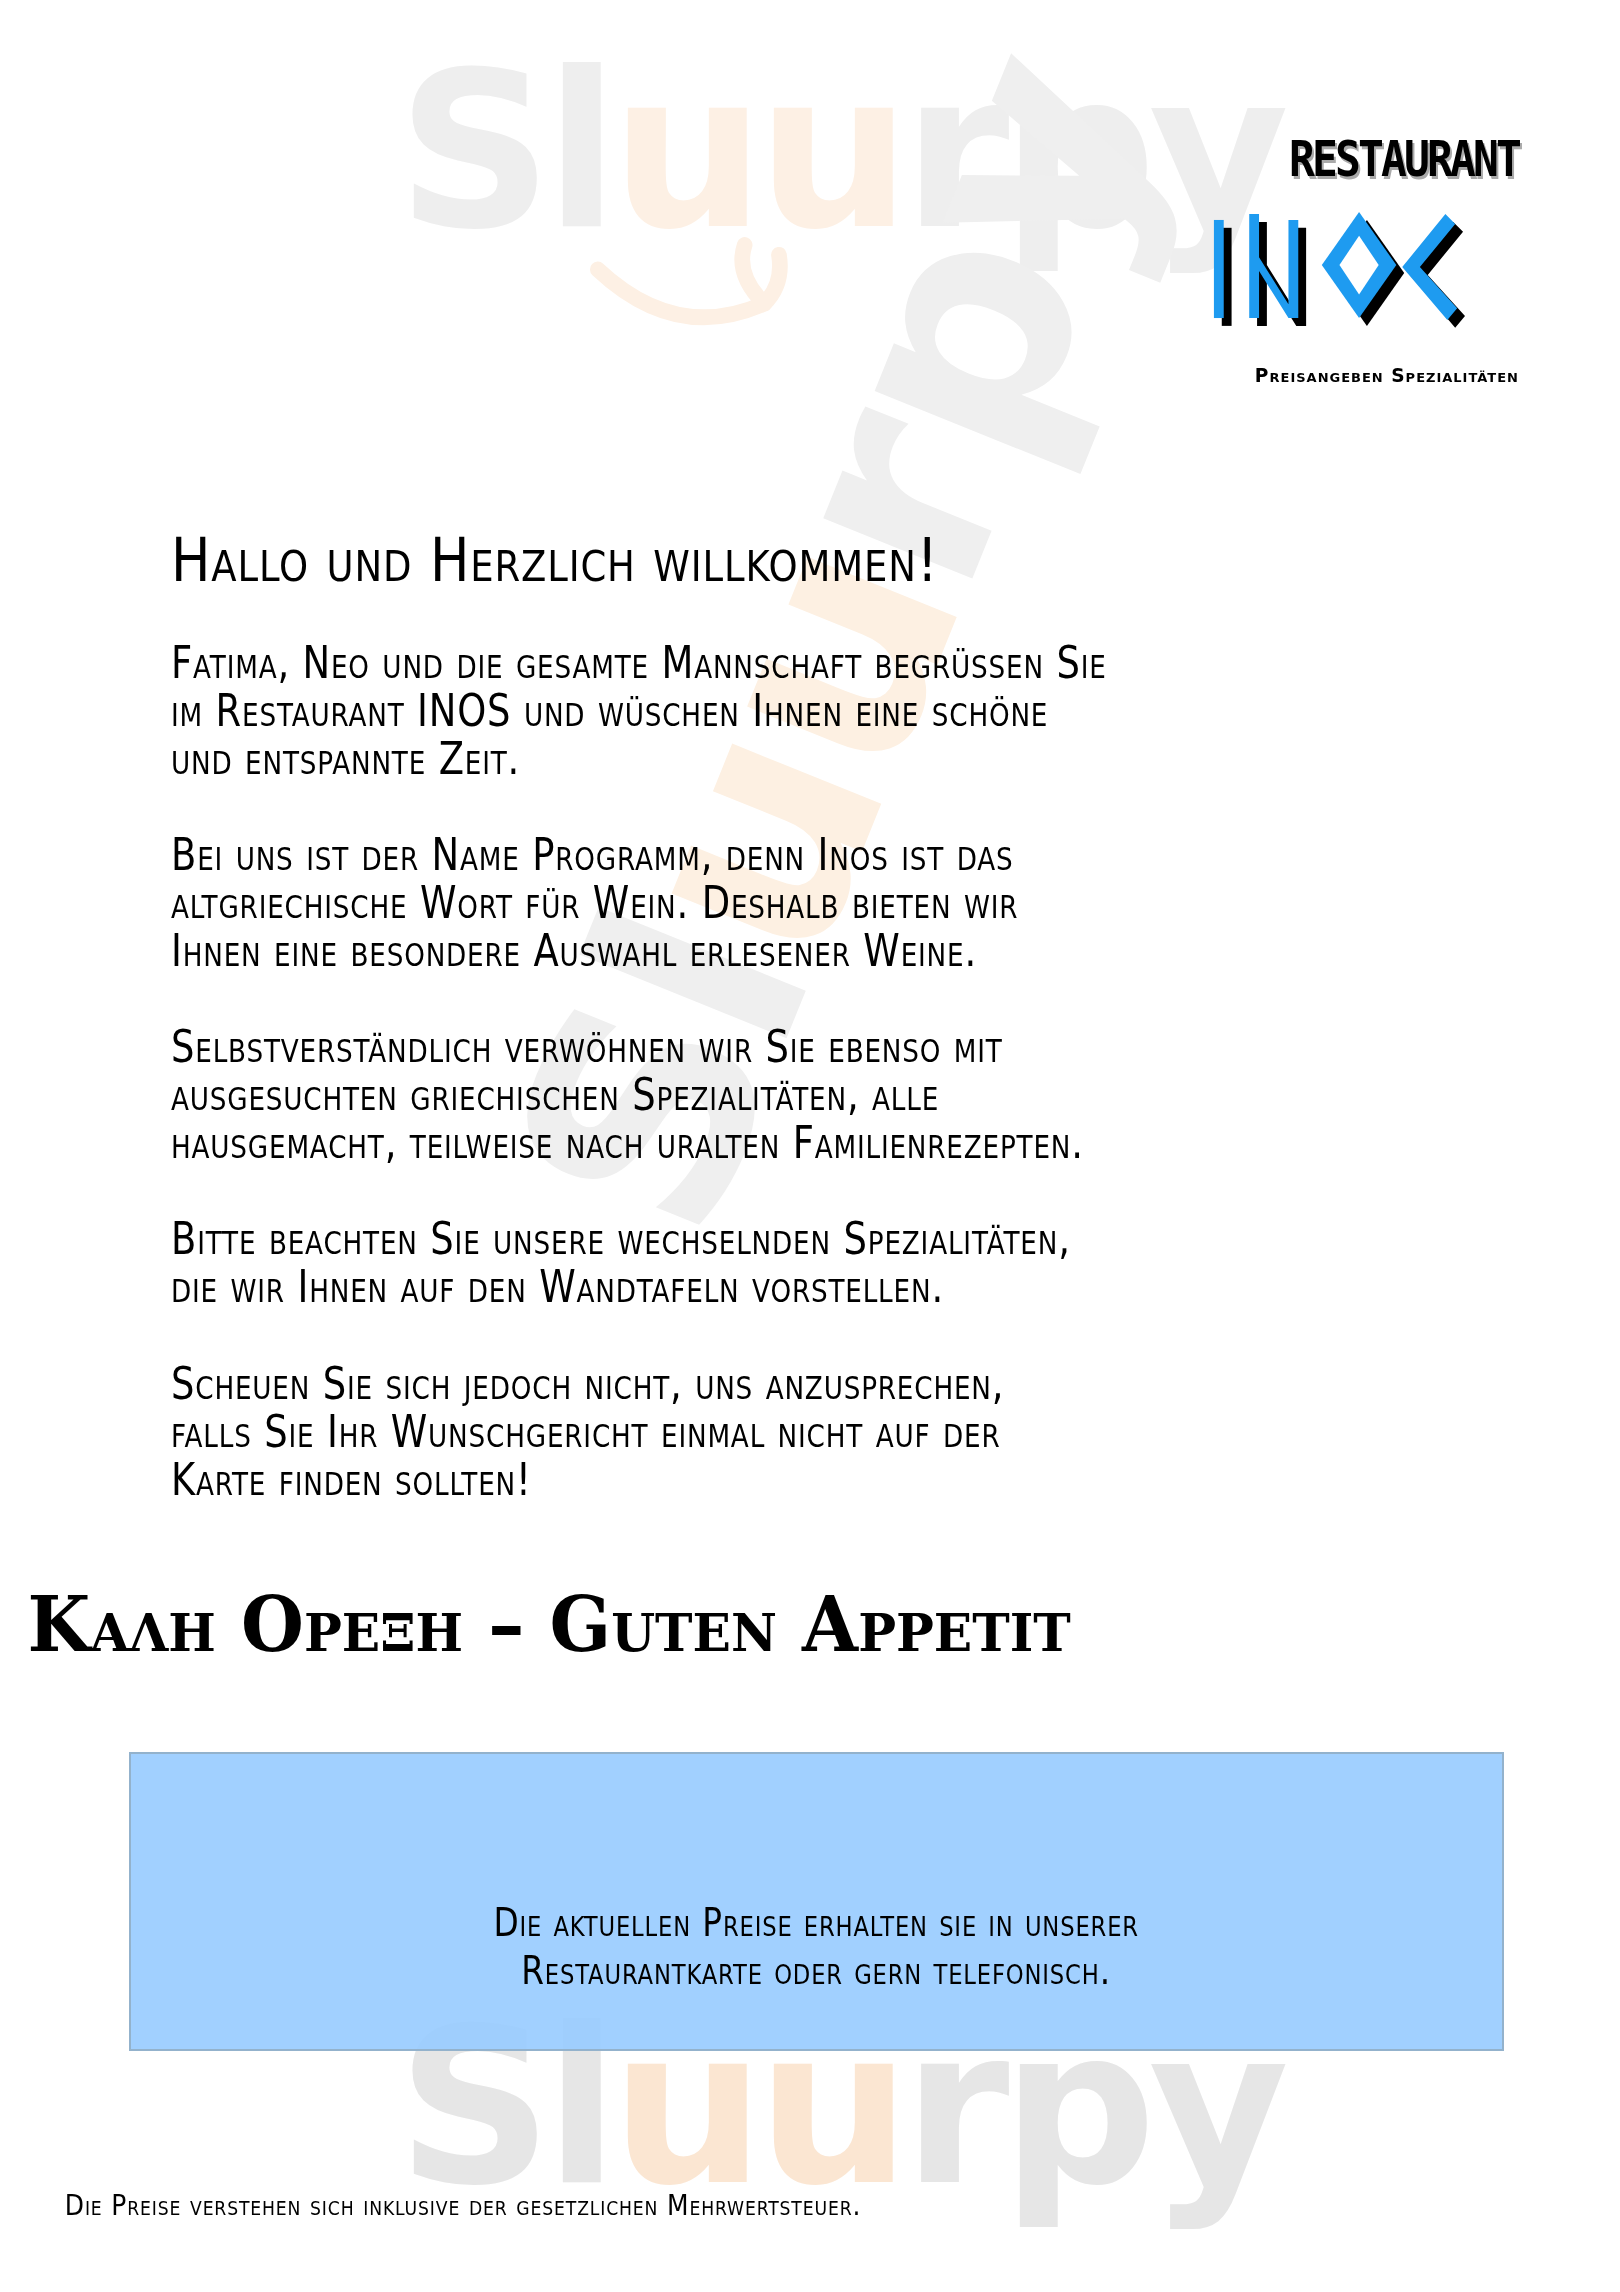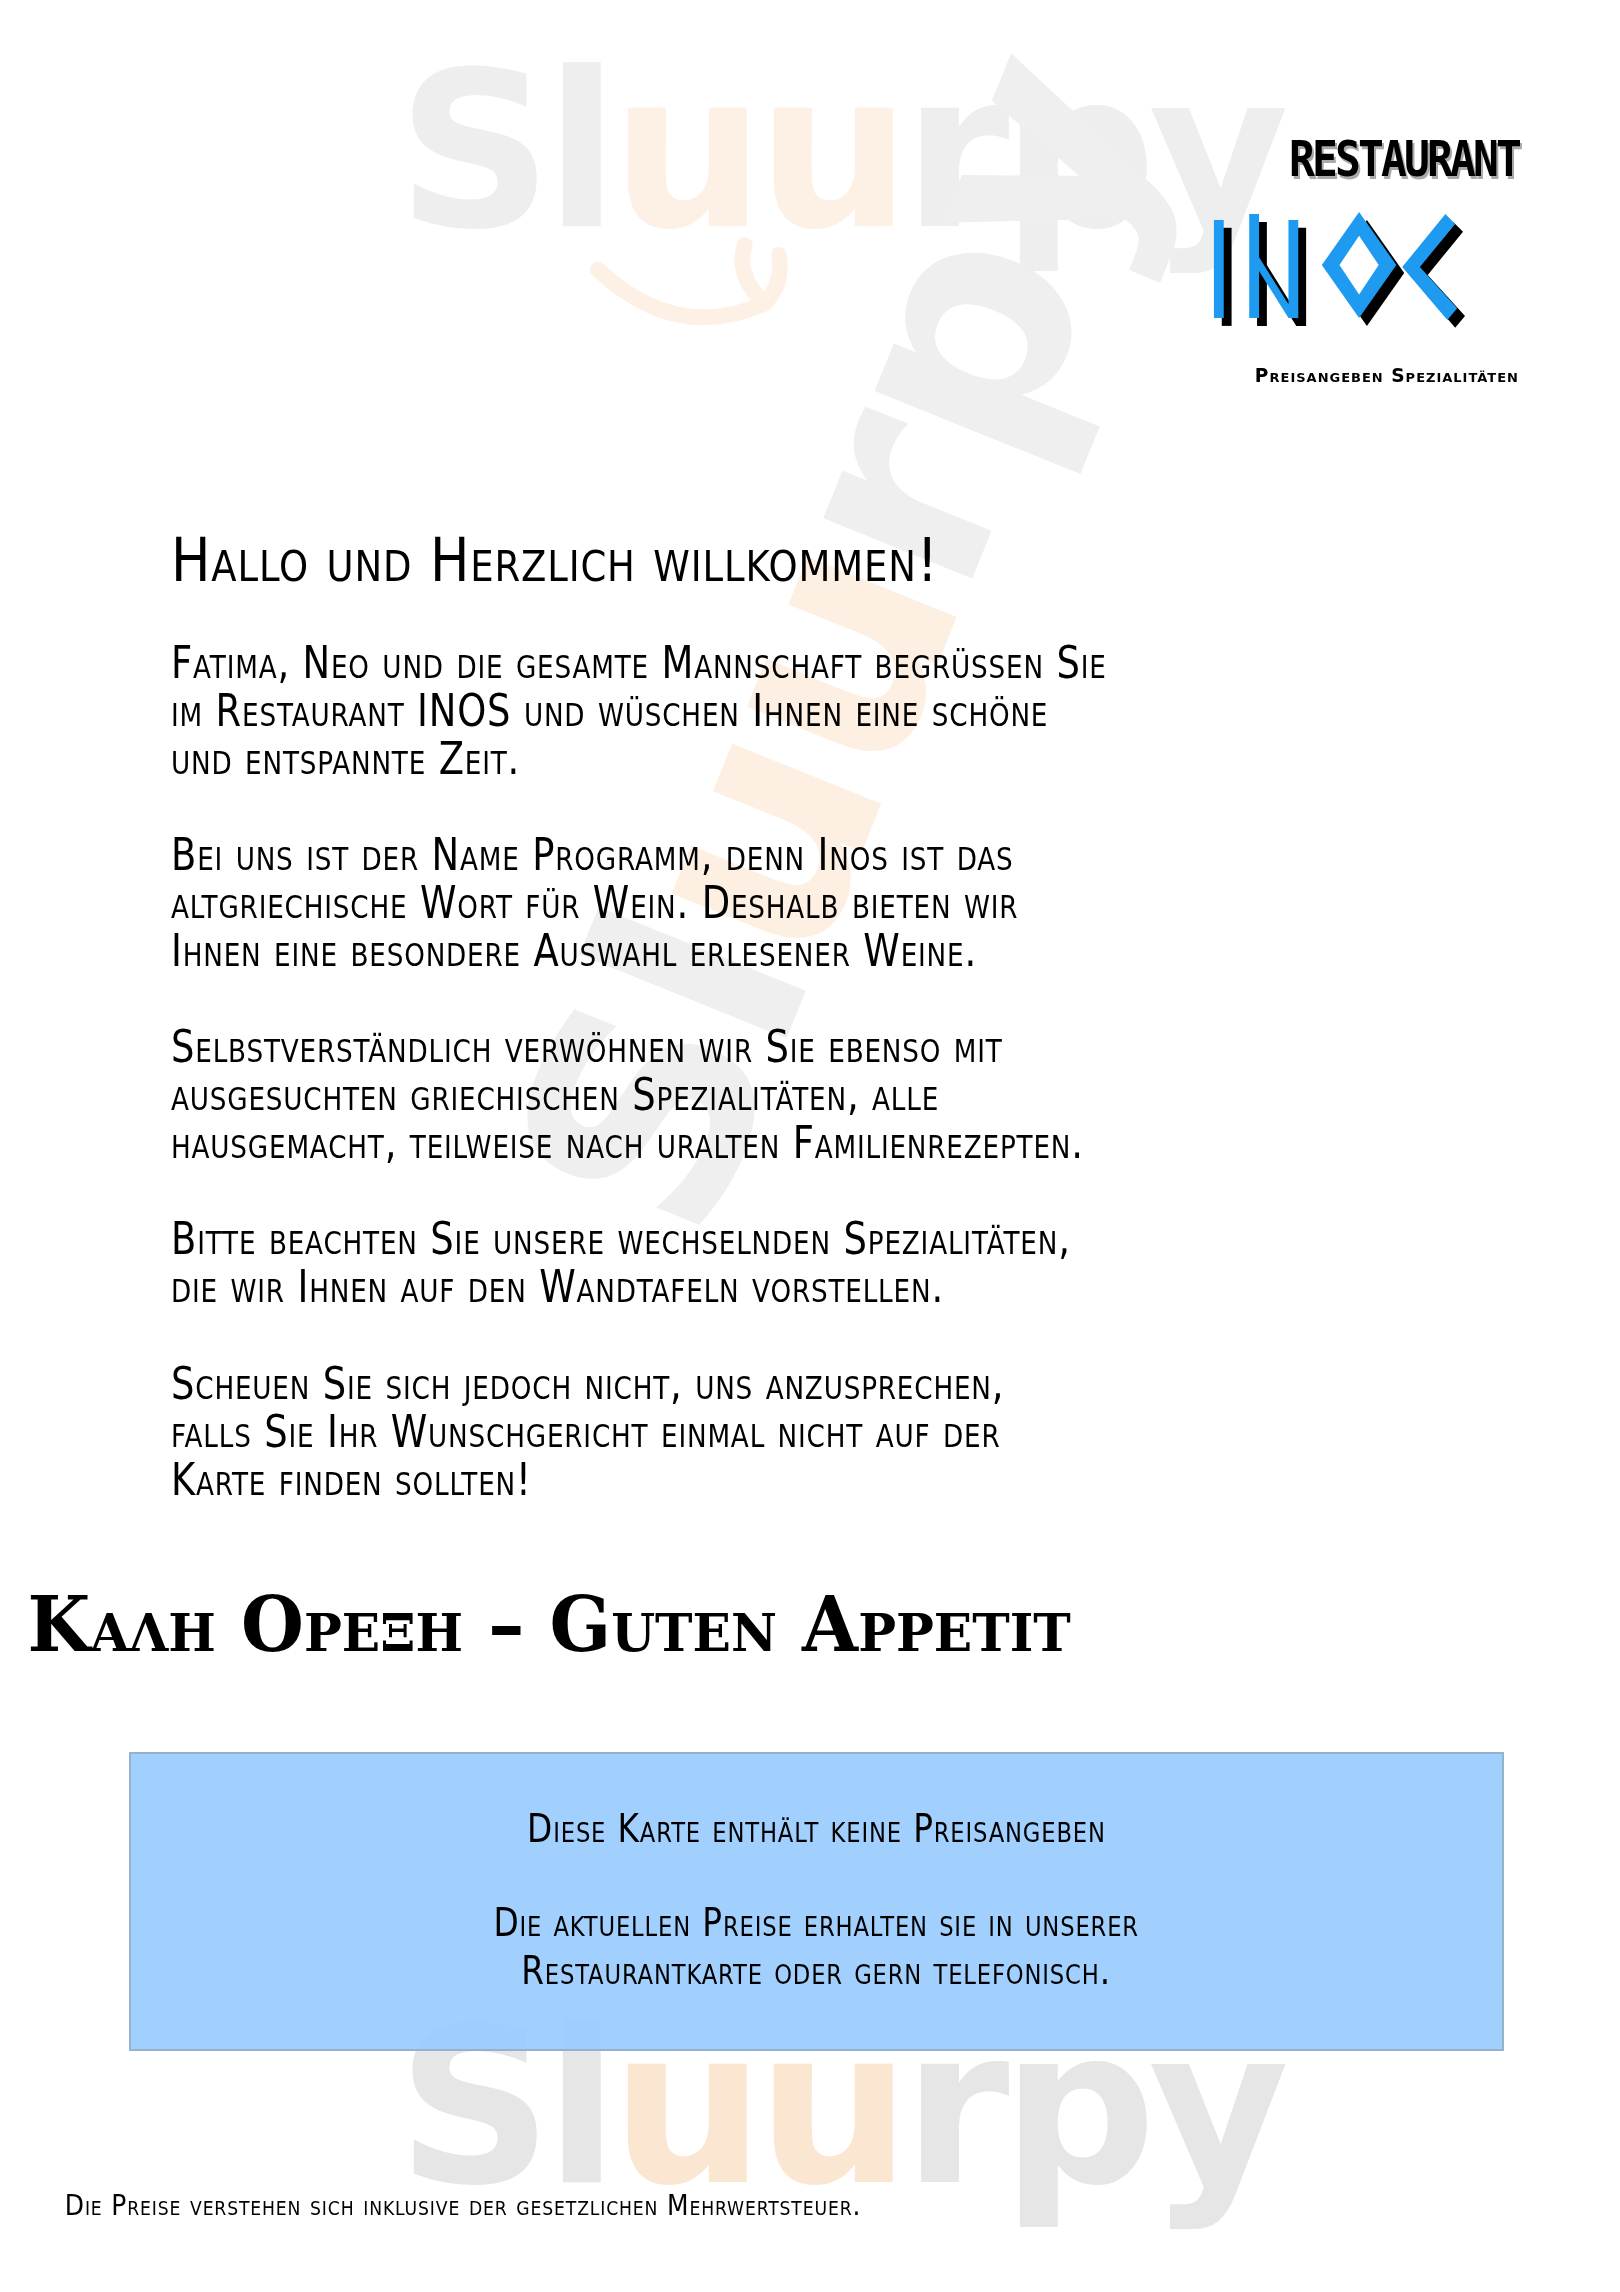"Diese Karte enthält keine Preisangeben" p.n1 { html: <p><span>Diese Karte enthält keine Preisangeben</span></p> -> none }
